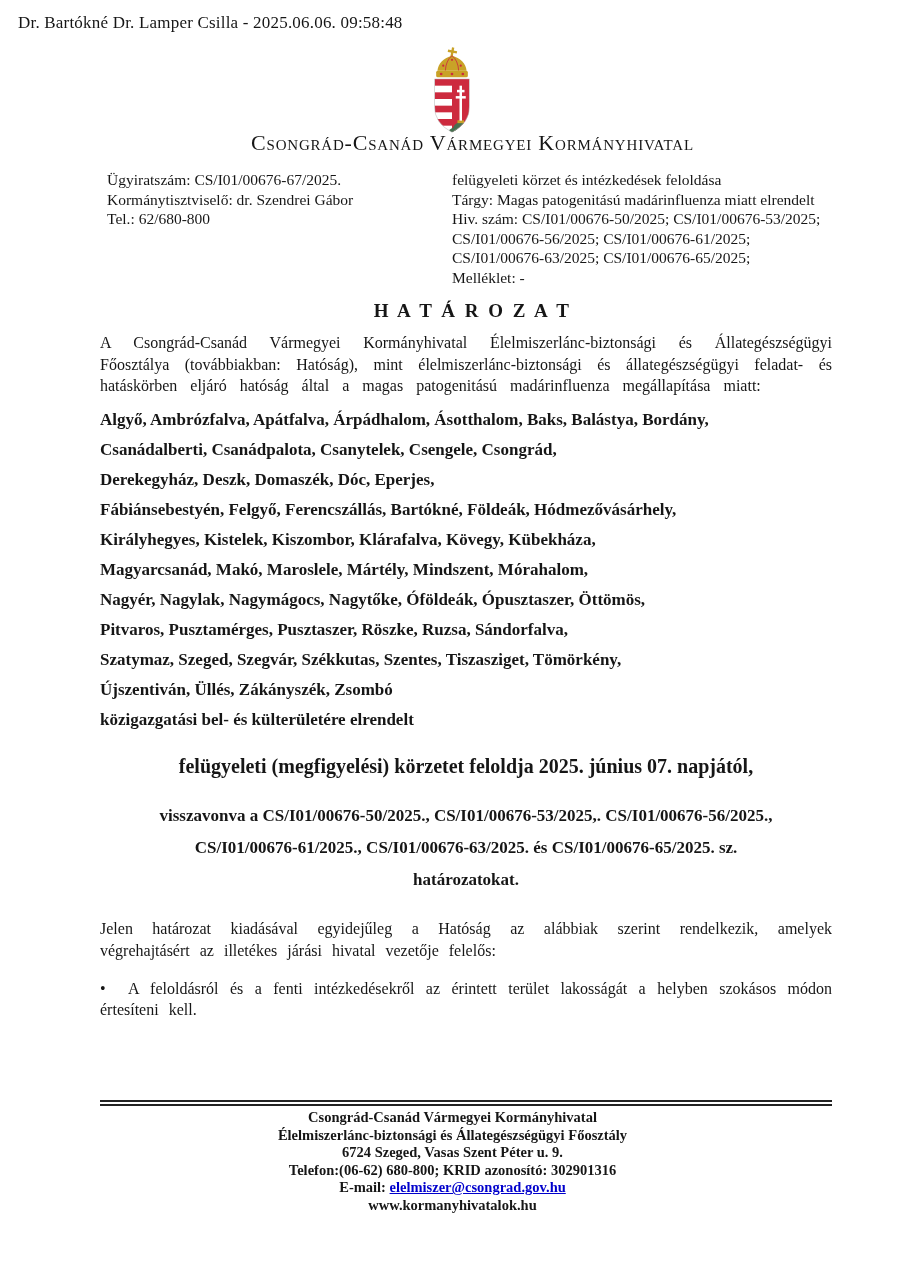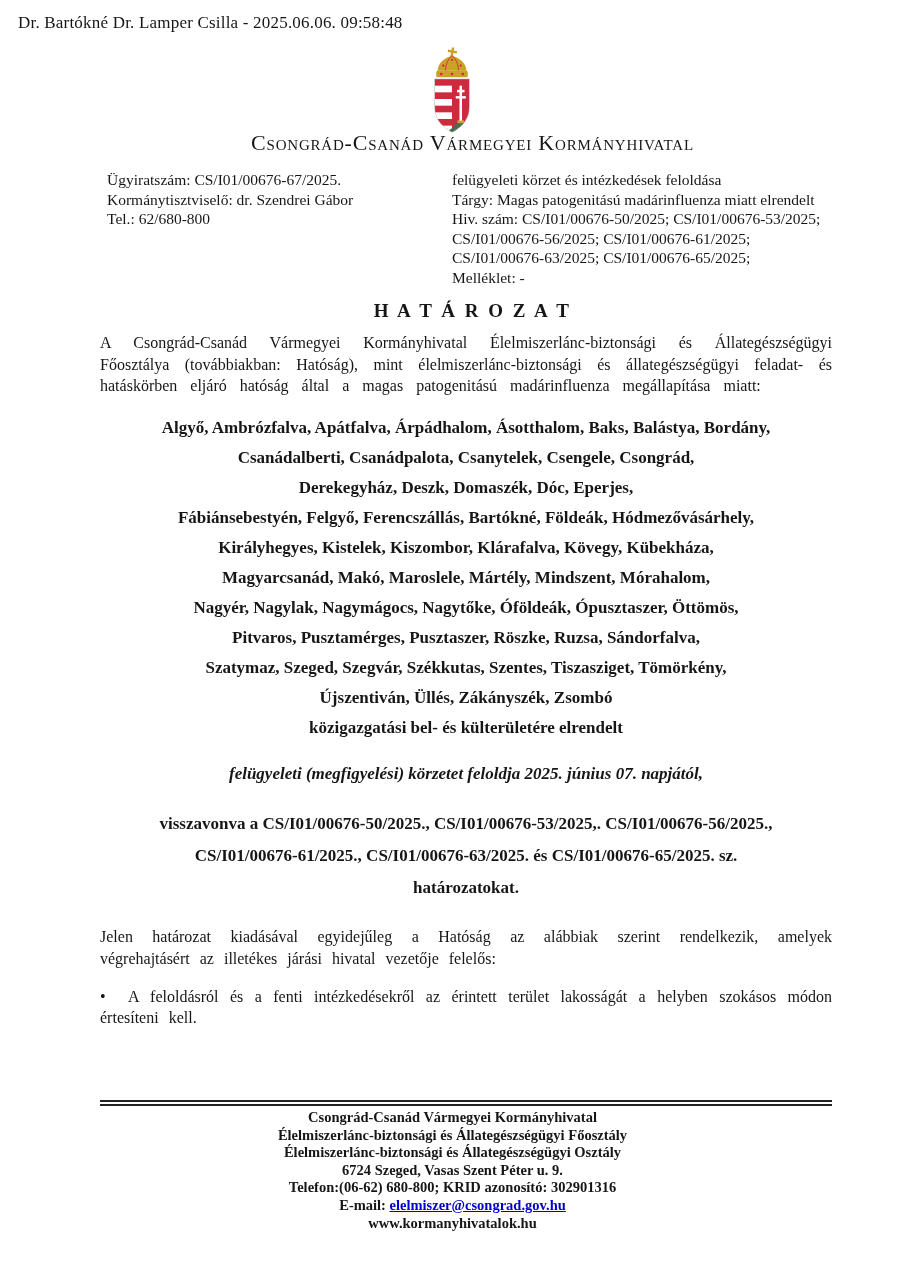"Algyő, Ambrózfalva, Apátfalva," .towns { margin-top: 16px -> 8px; text-align: center -> none }
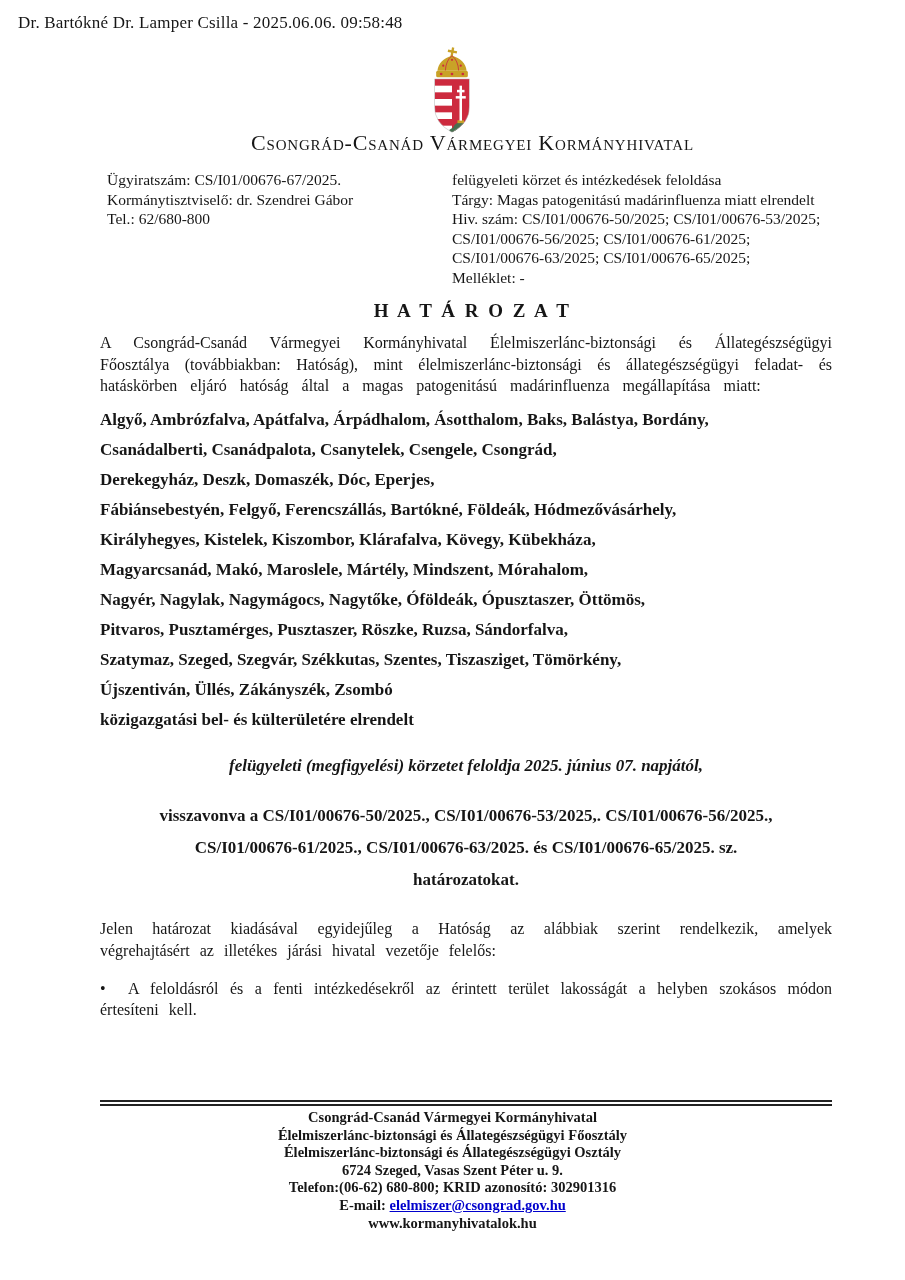"felügyeleti (megfigyelési) körzetet" .release { font-size: 17px -> 20px; font-style: italic -> none }
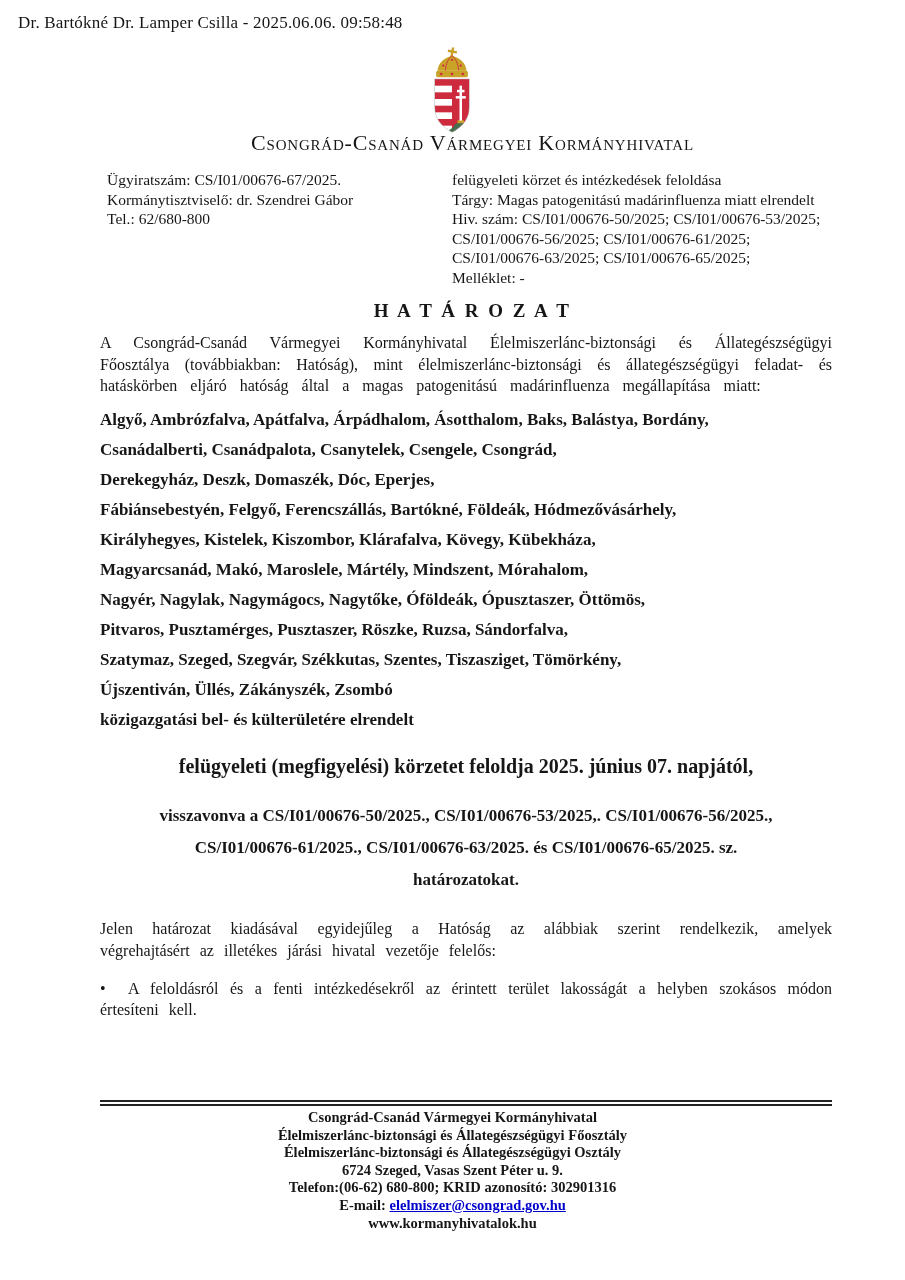"Élelmiszerlánc-biztonsági és Állategészségügyi Osztály" div { html: <div>Élelmiszerlánc-biztonsági és Állategészségügyi Osztály</div> -> none }
